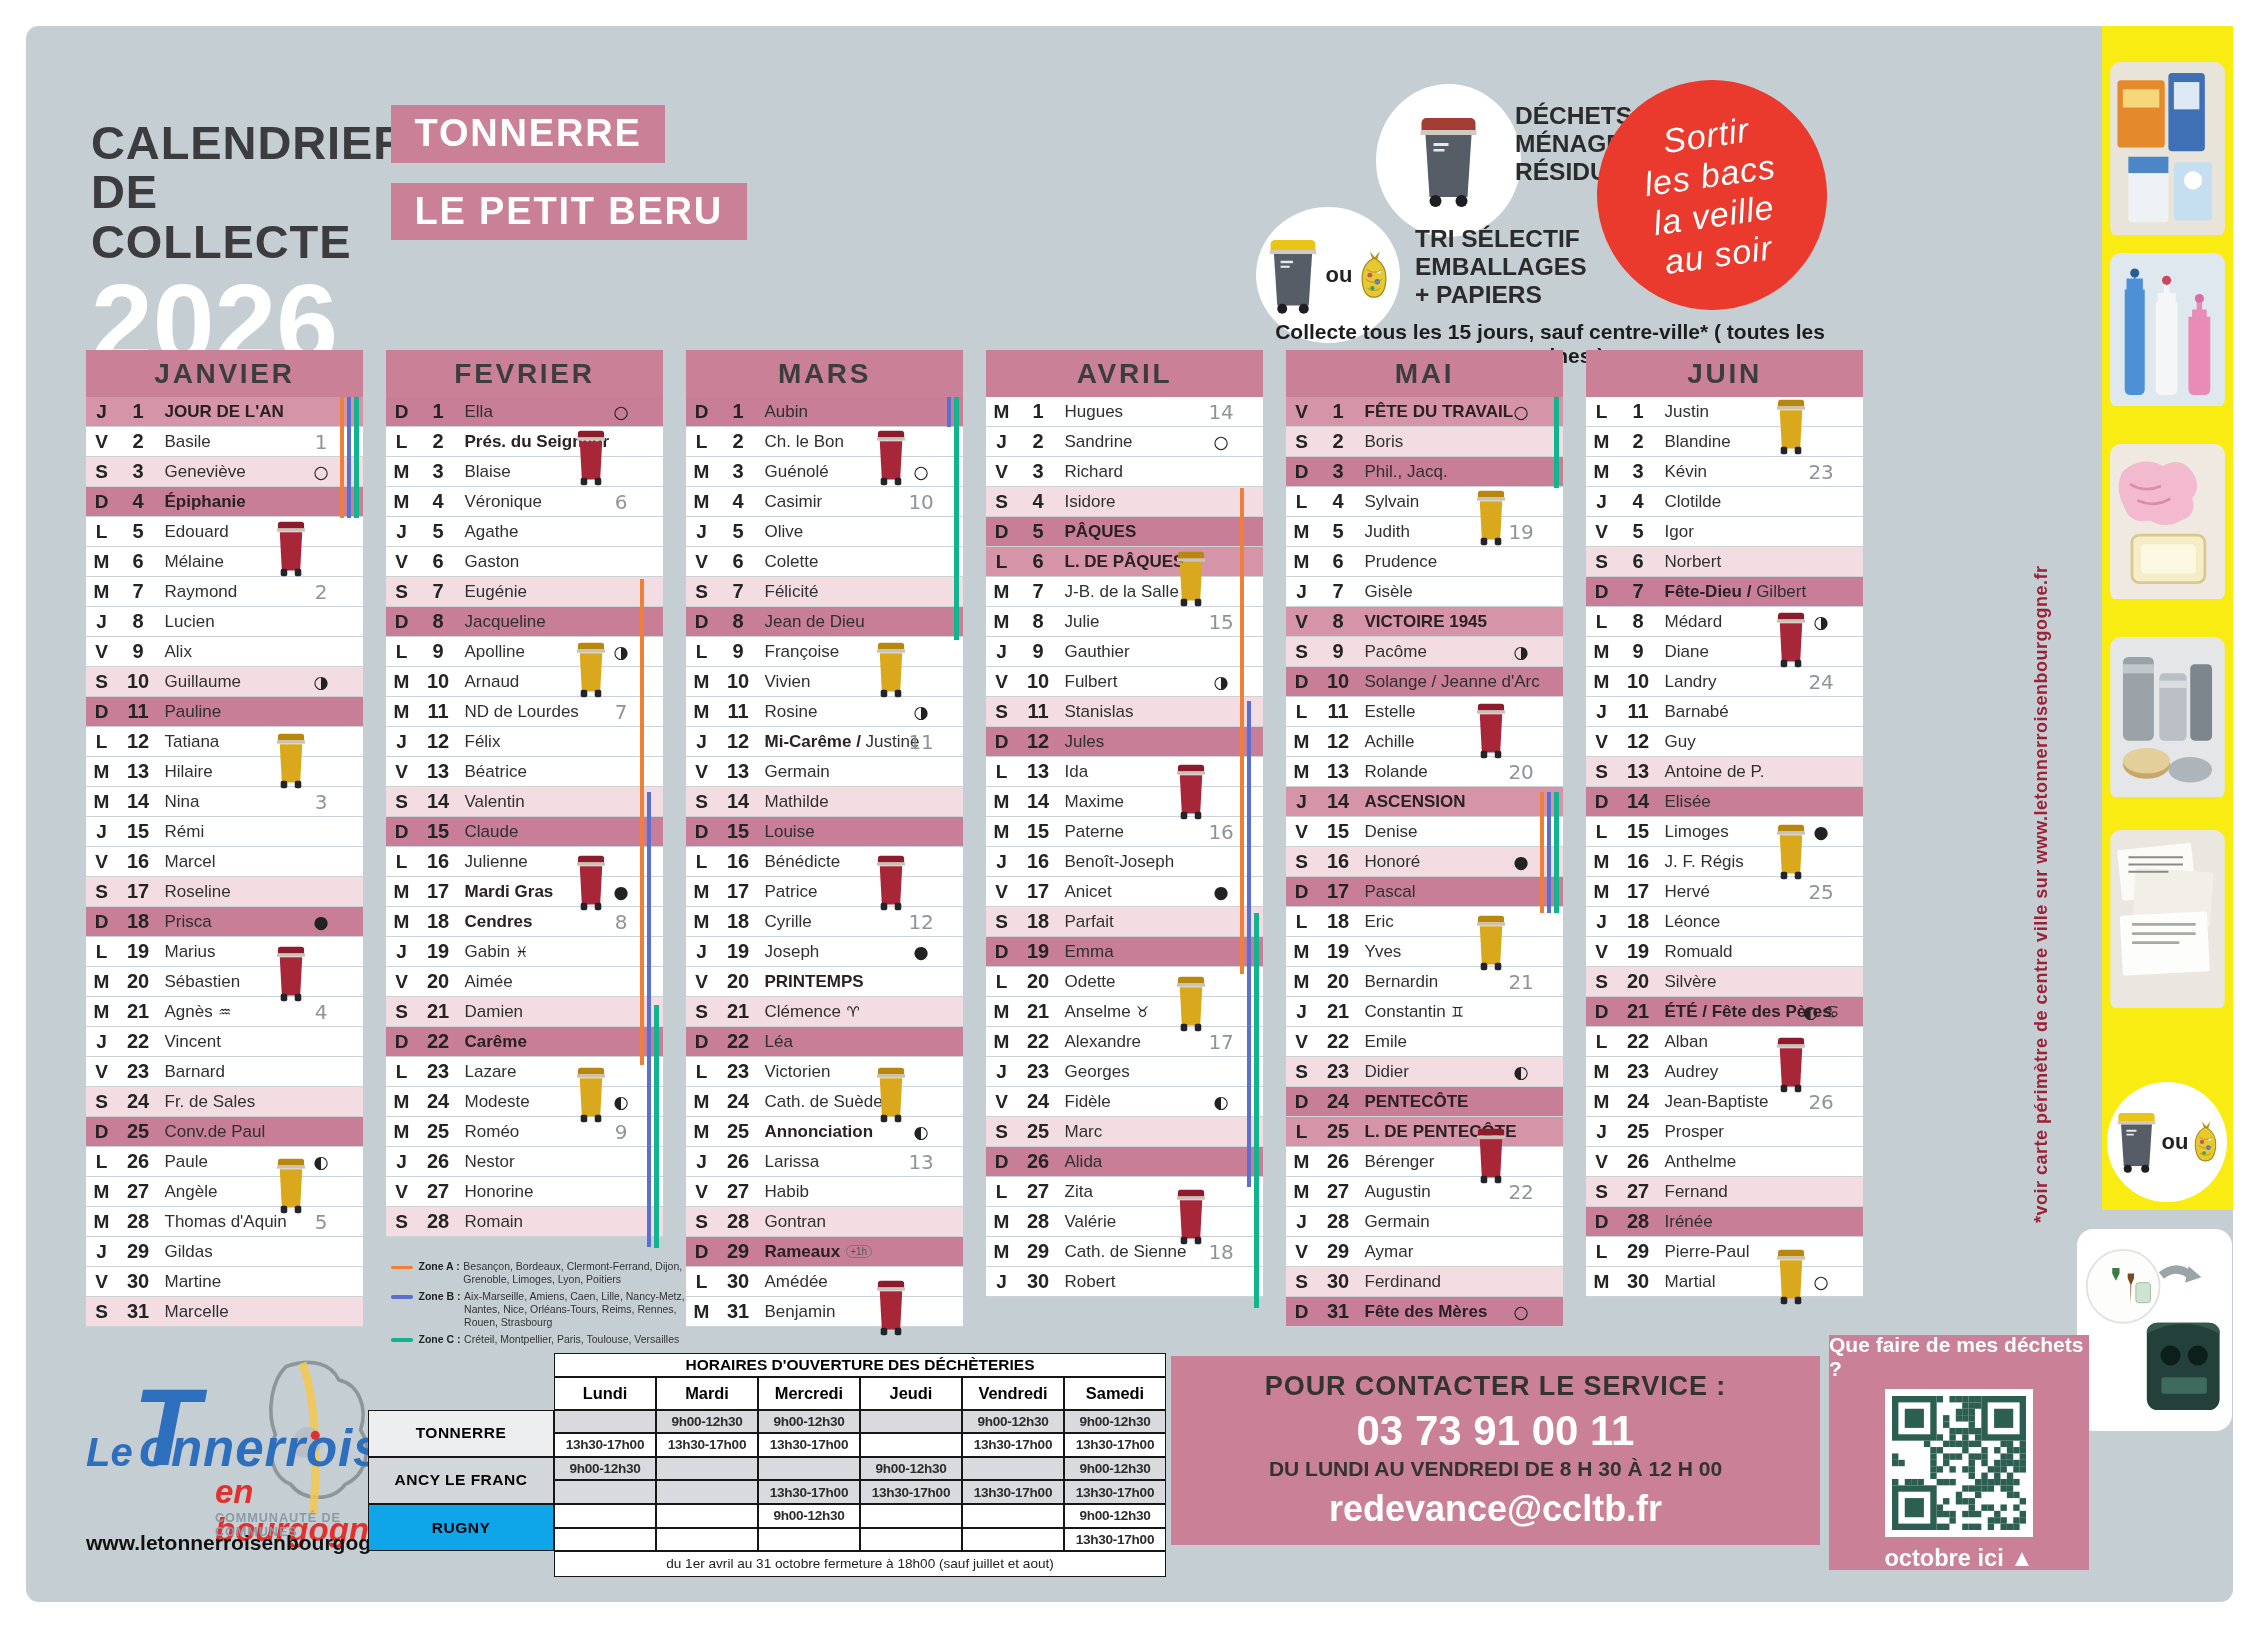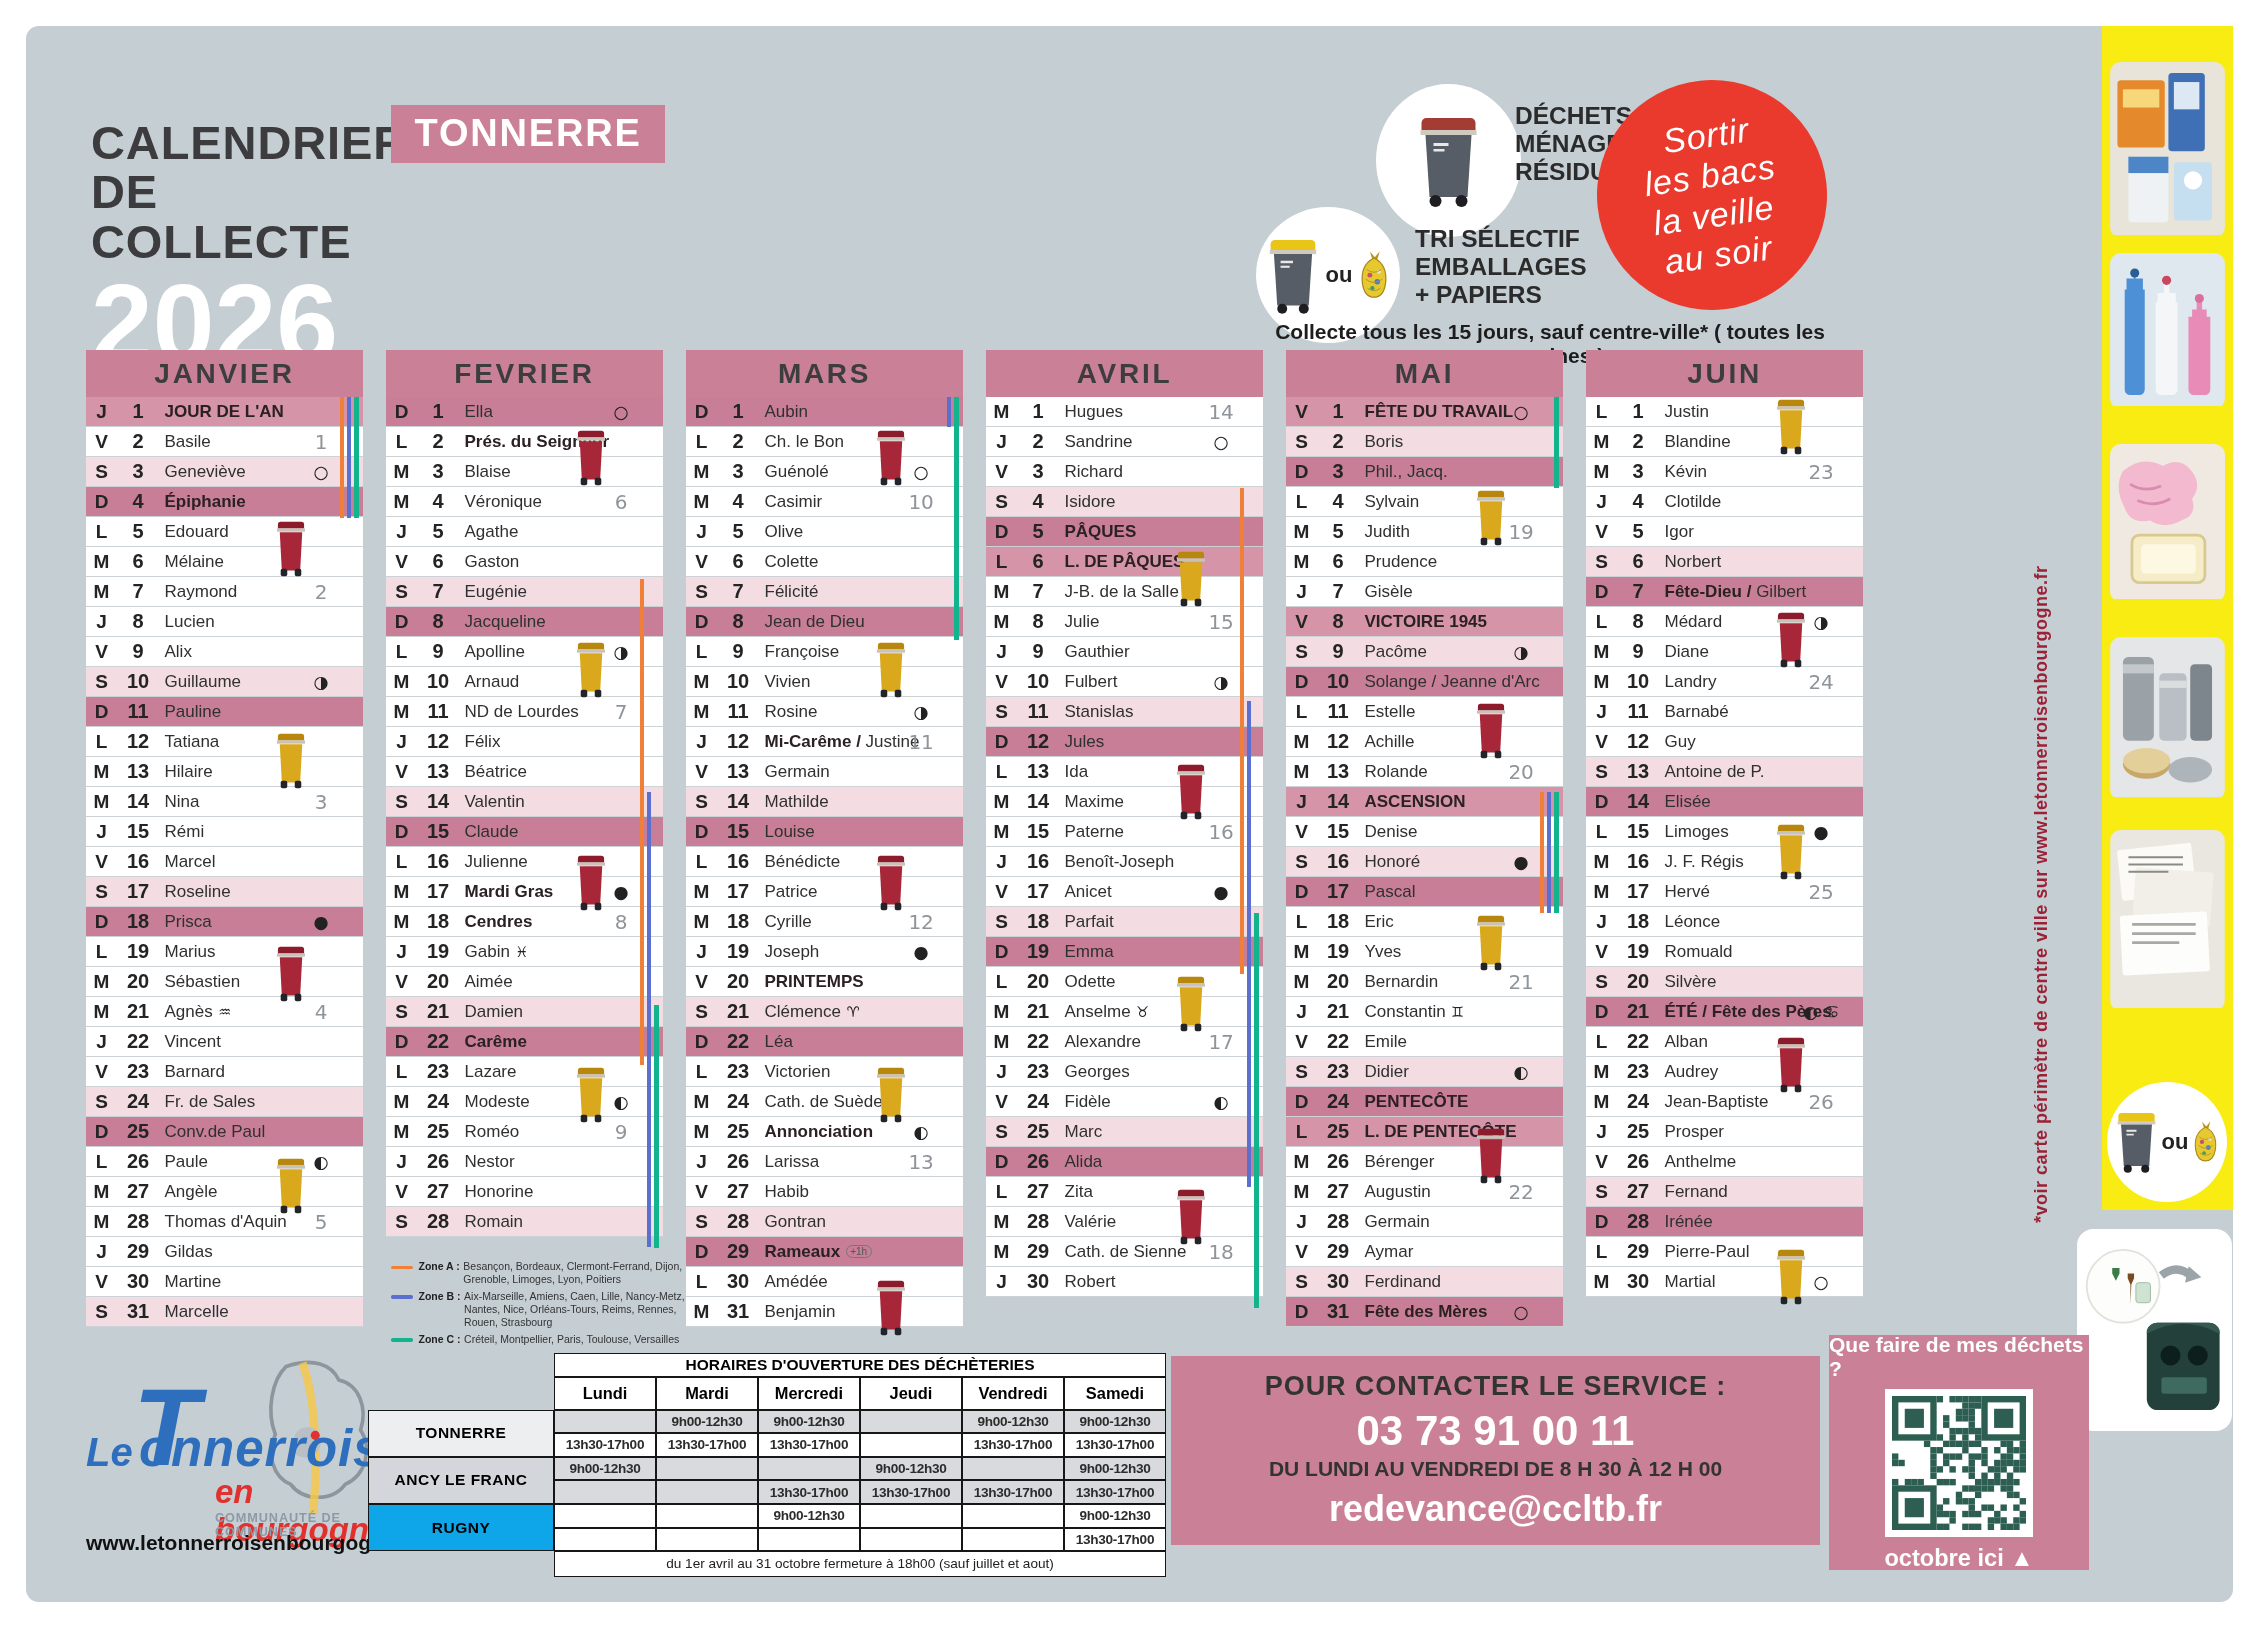"LE PETIT BERU" div.town-box { html: none -> <div>LE PETIT BERU</div> }
